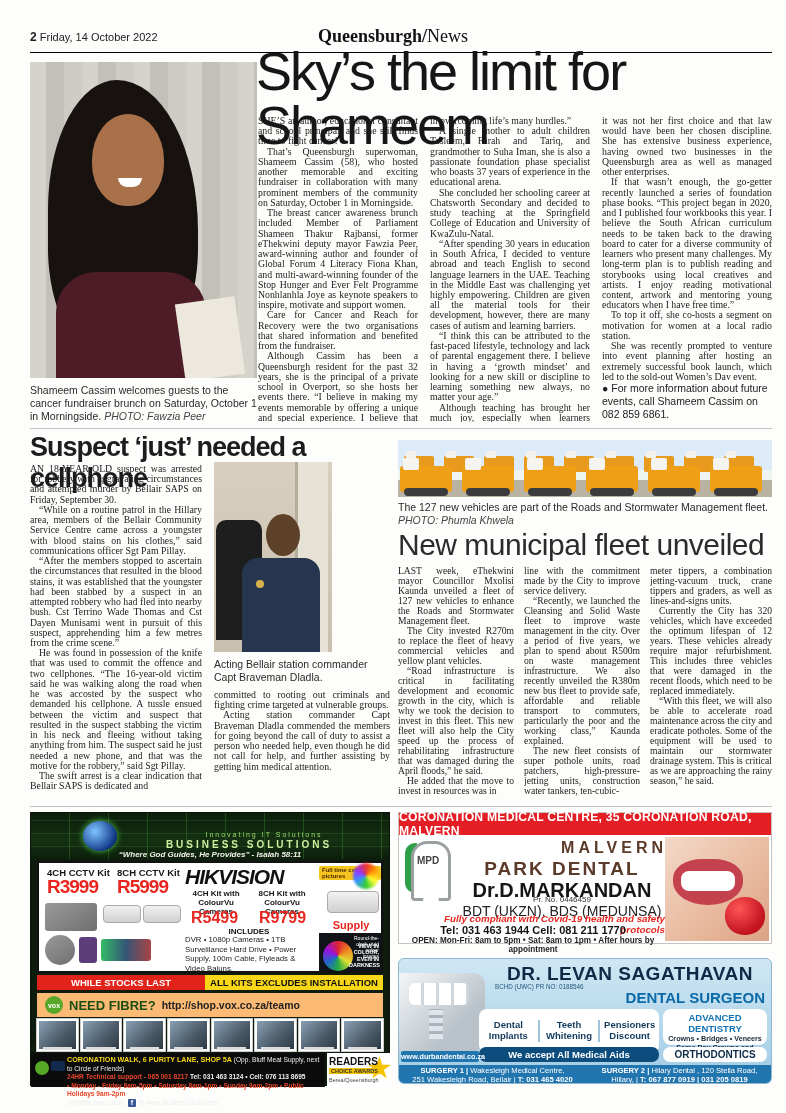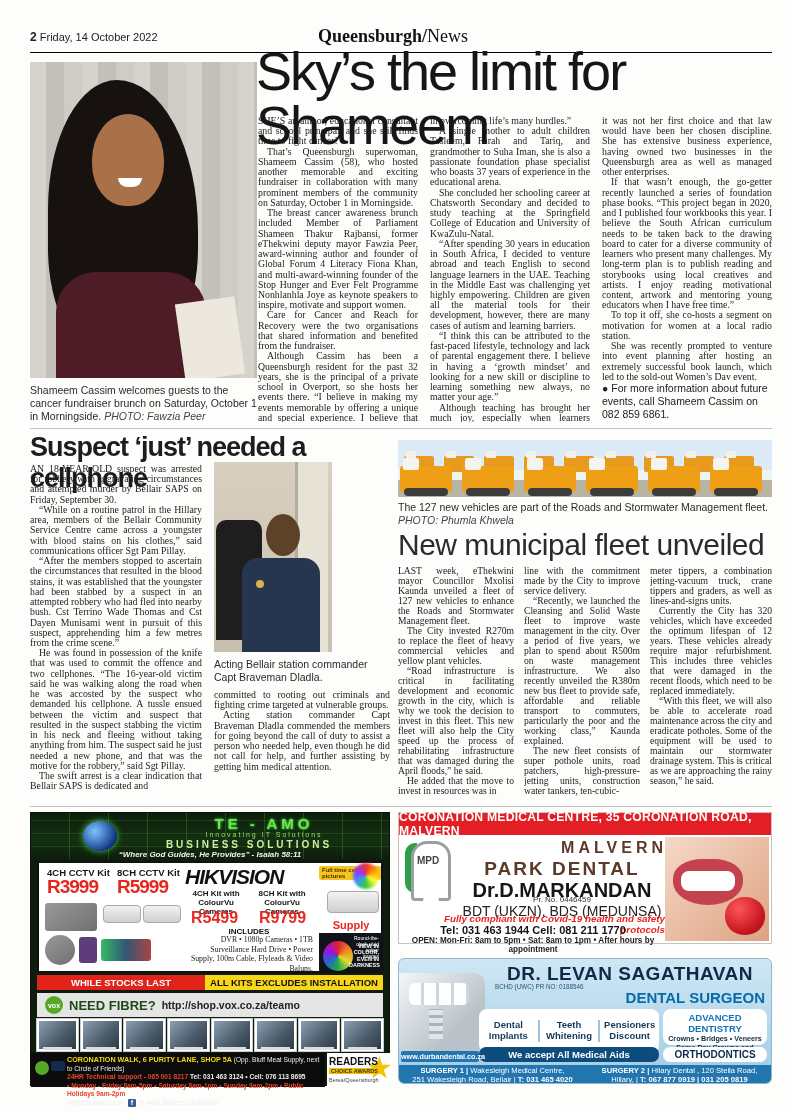"TE - AMO" div.teamo-logo { html: <div>TE - AMO</div> -> none }
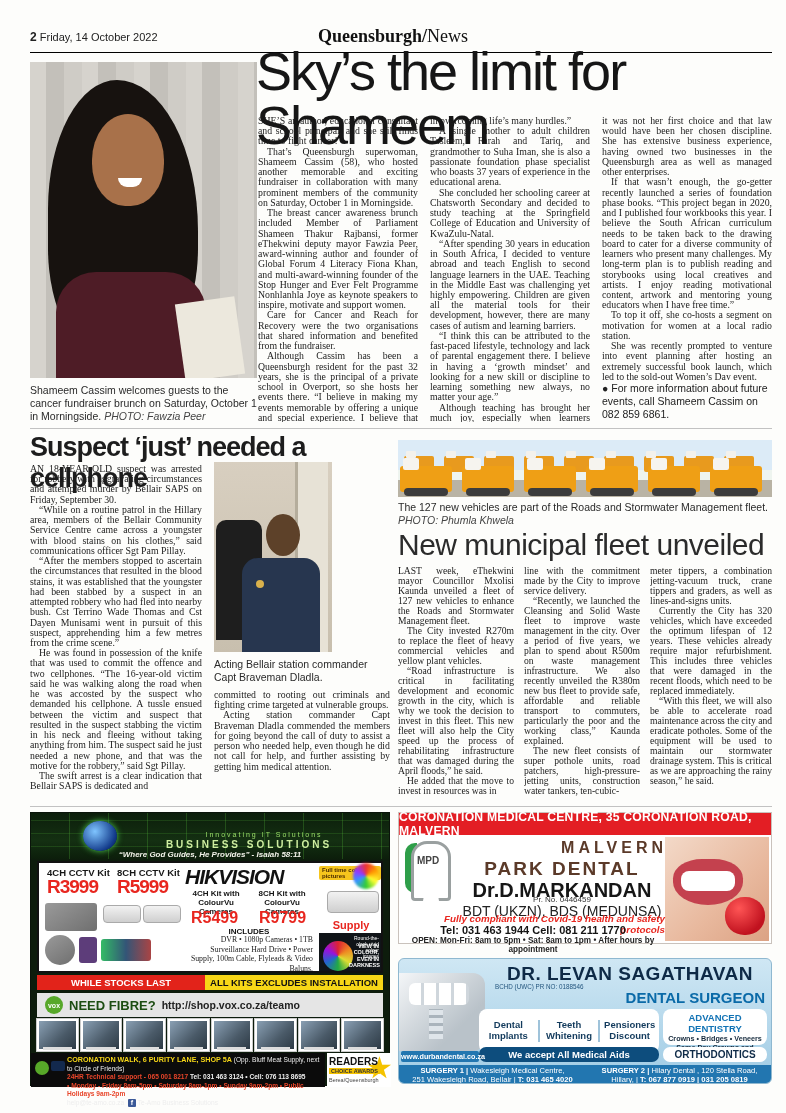"DVR • 1080p Cameras •" div.abs { font-family: Liberation Serif, serif -> none; text-align: right -> left }
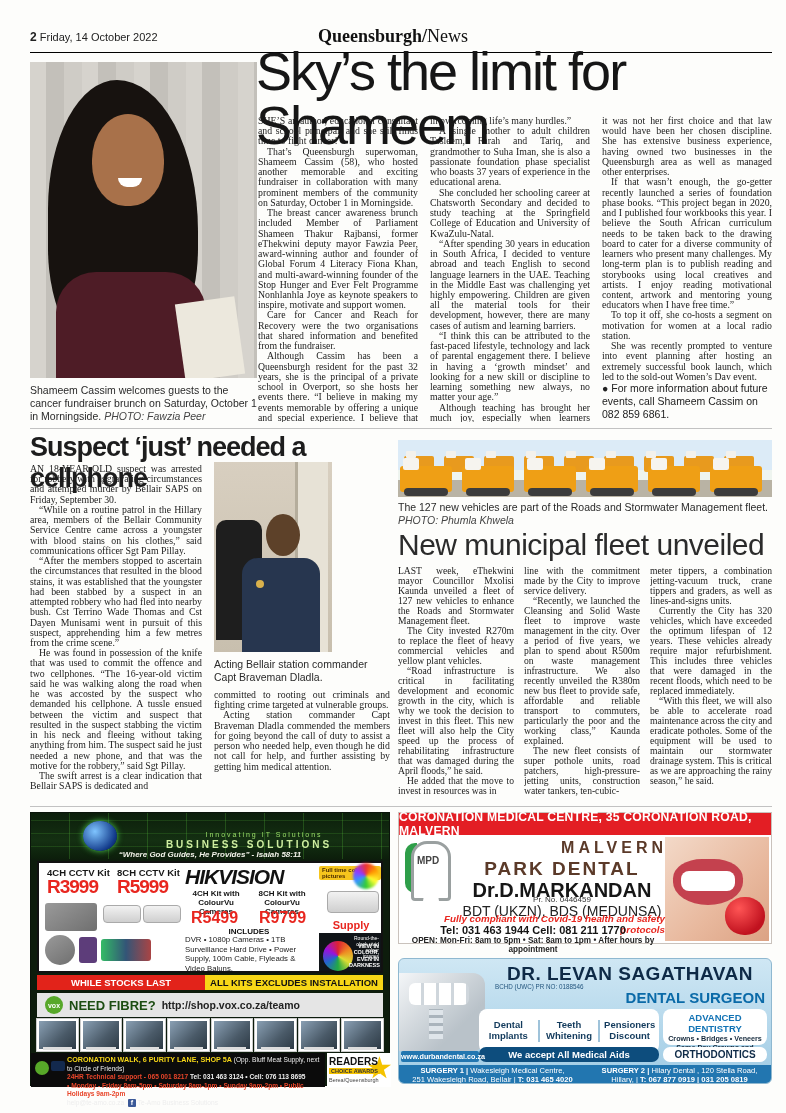"NEED FIBRE?" .vox-bar { background: #e5e5e5 -> #fdba74 }
